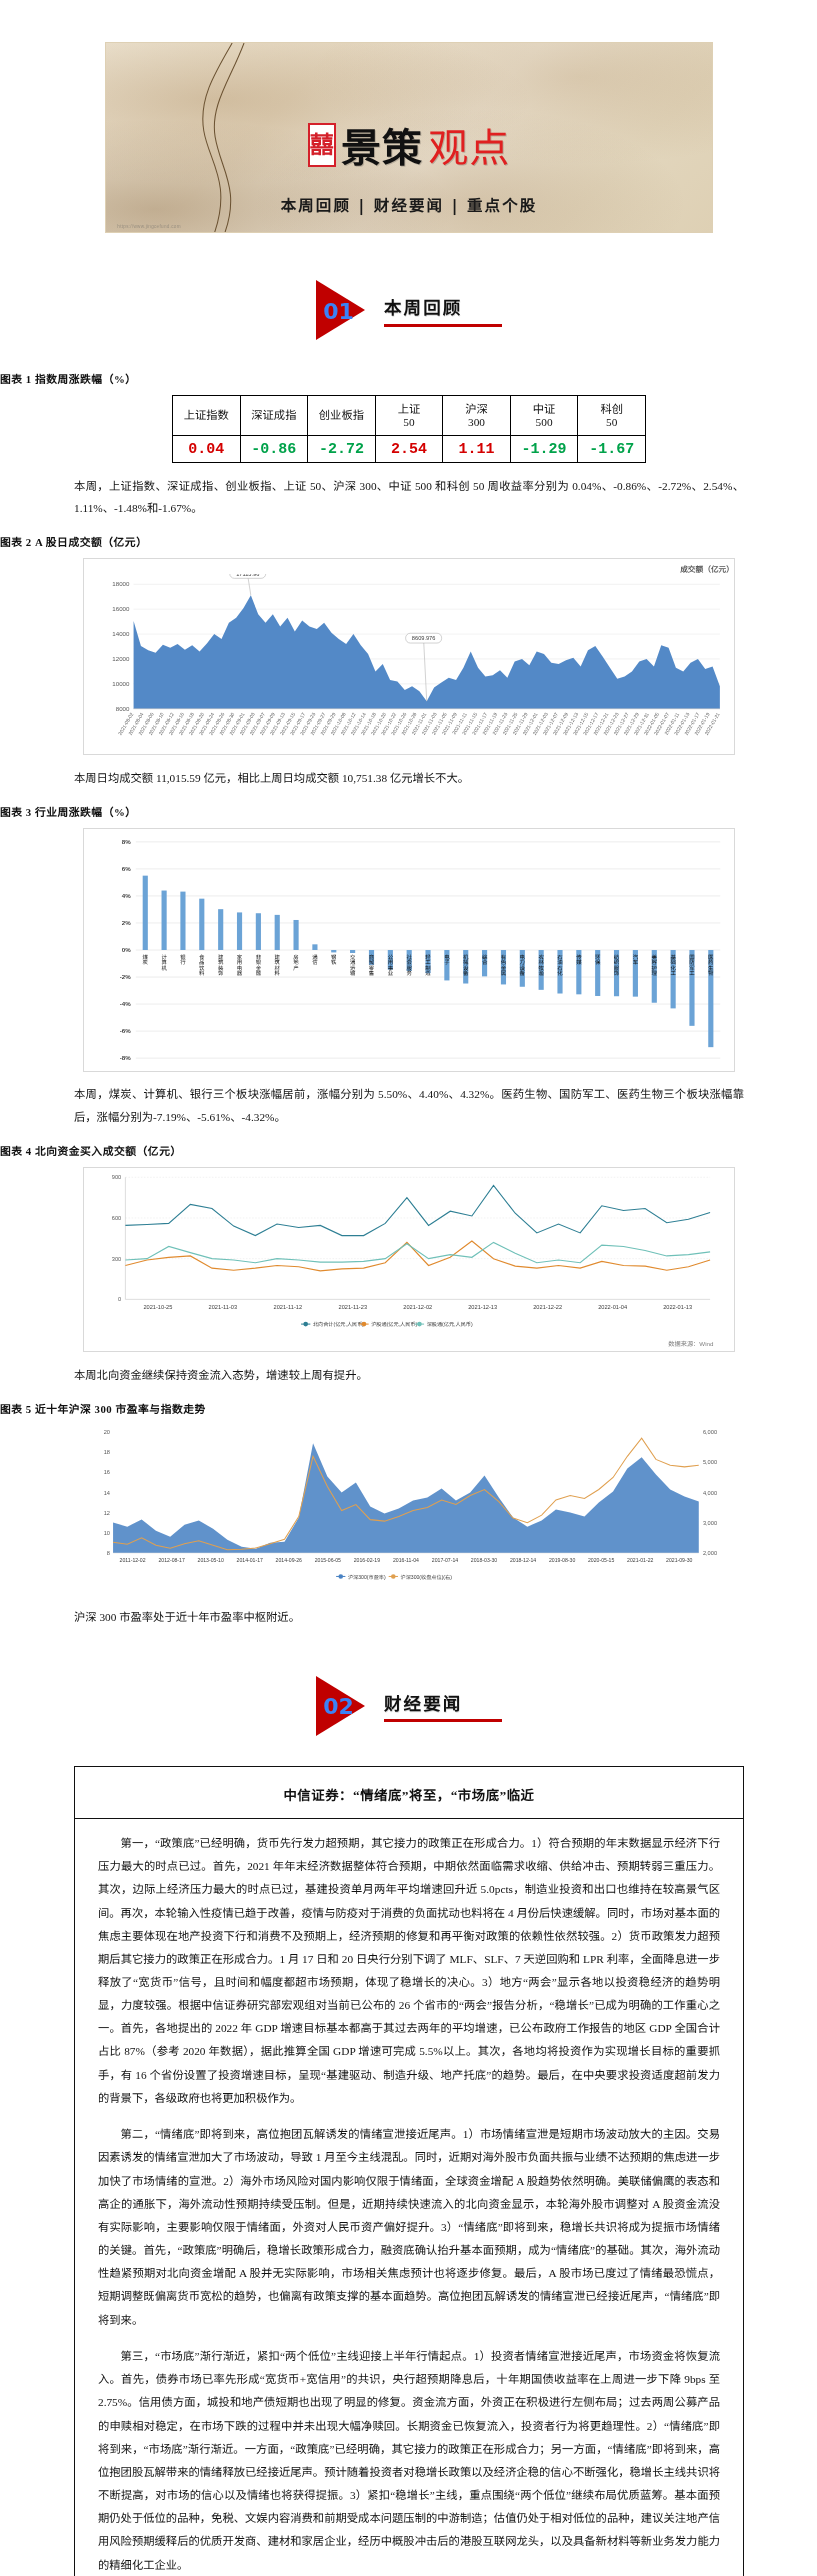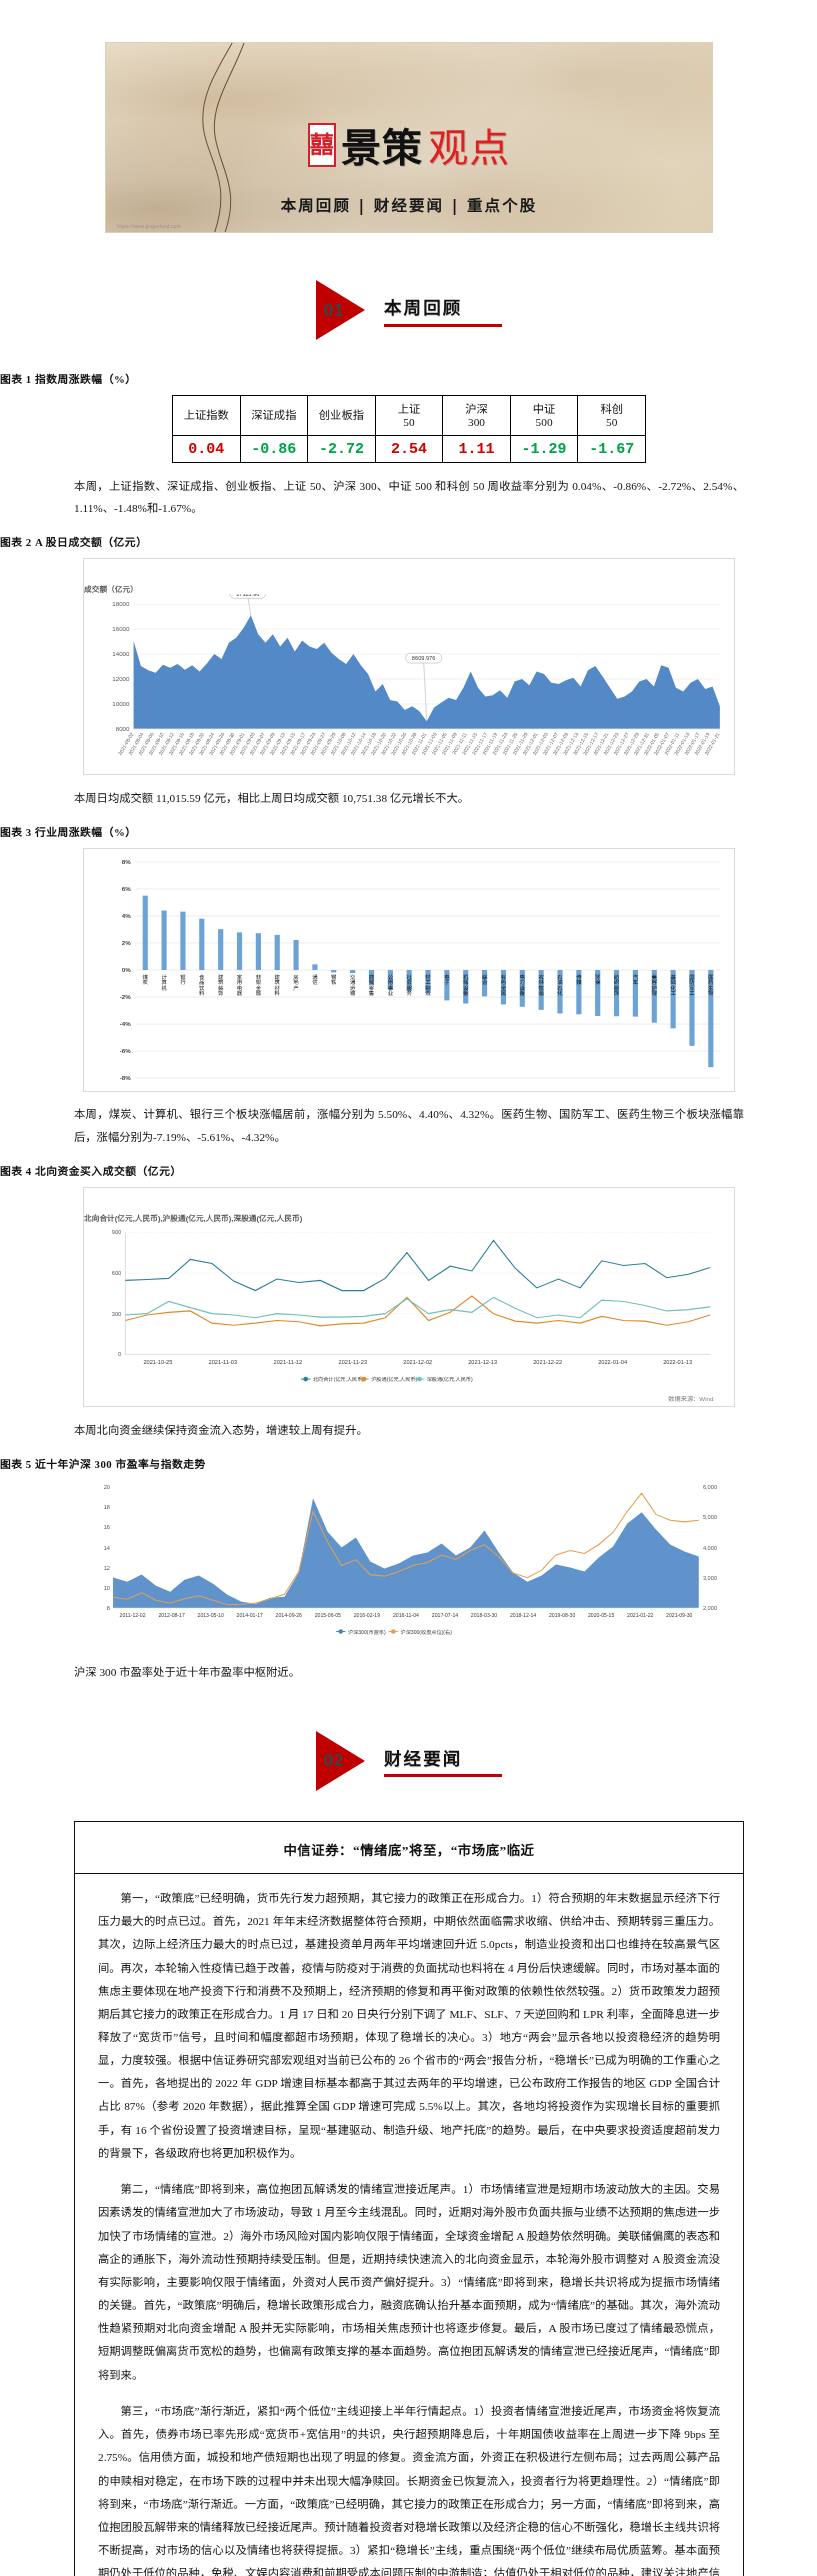"01" .sh-num { color: #404040 -> #3b82f6; font-size: 15px -> 22px }
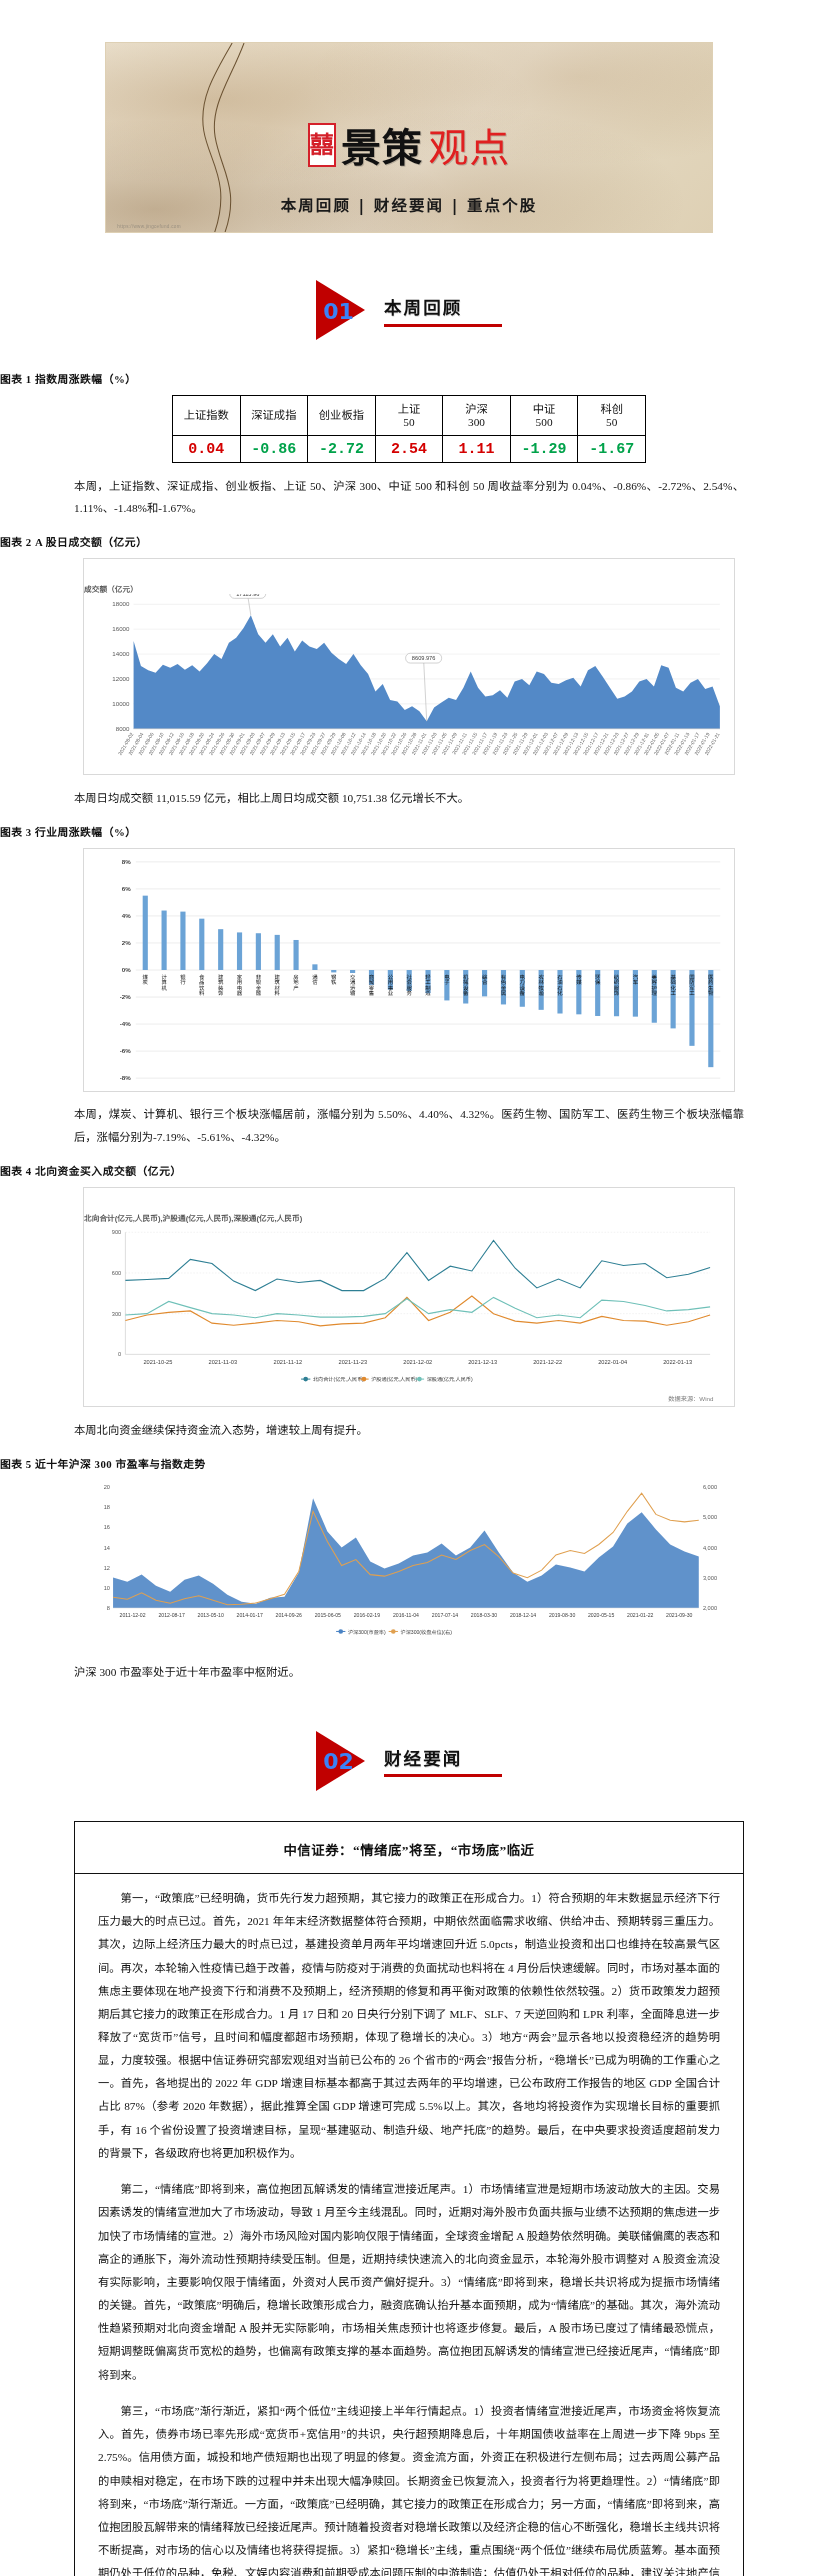"成交额（亿元）" .chart-title-in { padding-top: 24px -> 4px; text-align: left -> right }
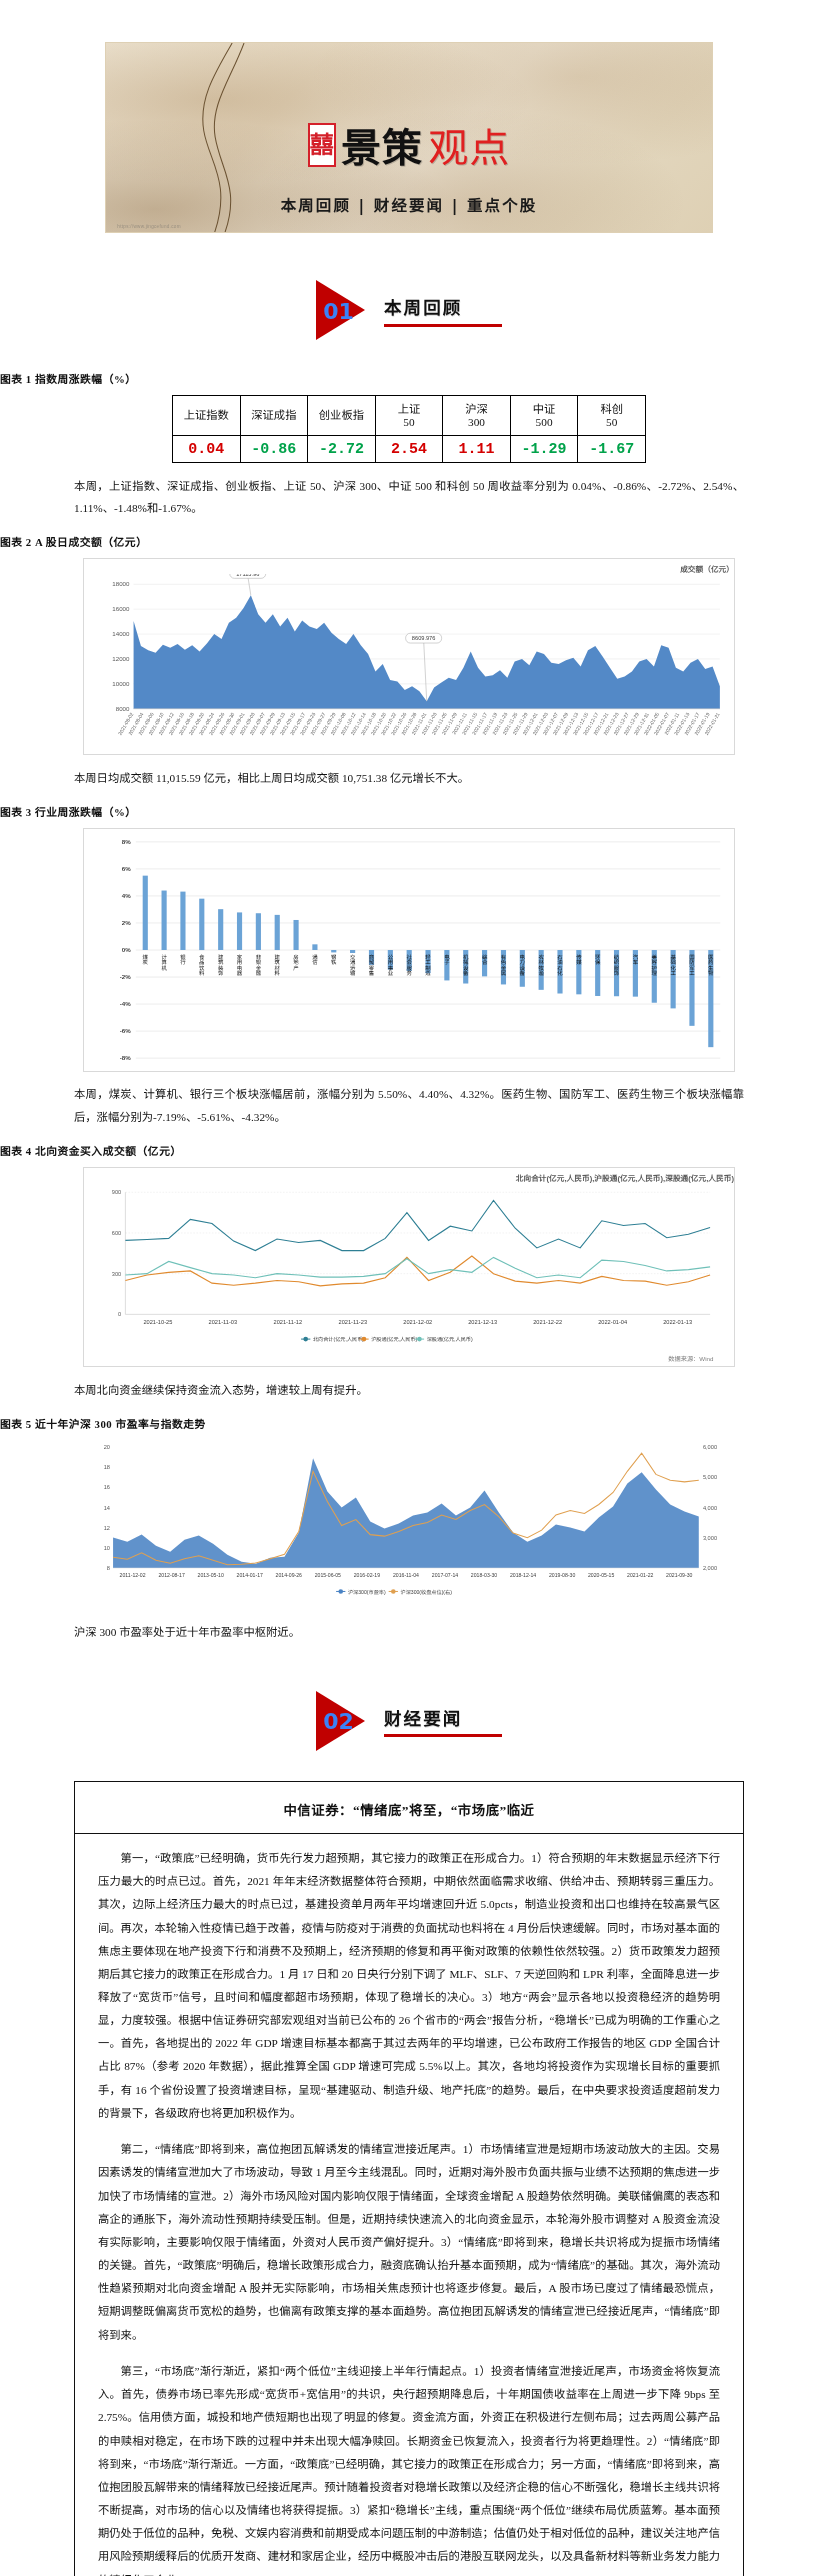"北向合计(亿元,人民币),沪股通(亿元,人民币),深股通(亿元,人民币)" div.chart-title-in { html: <div>北向合计(亿元,人民币),沪股通(亿元,人民币),深股通(亿元,人民币)</div> -> none }
